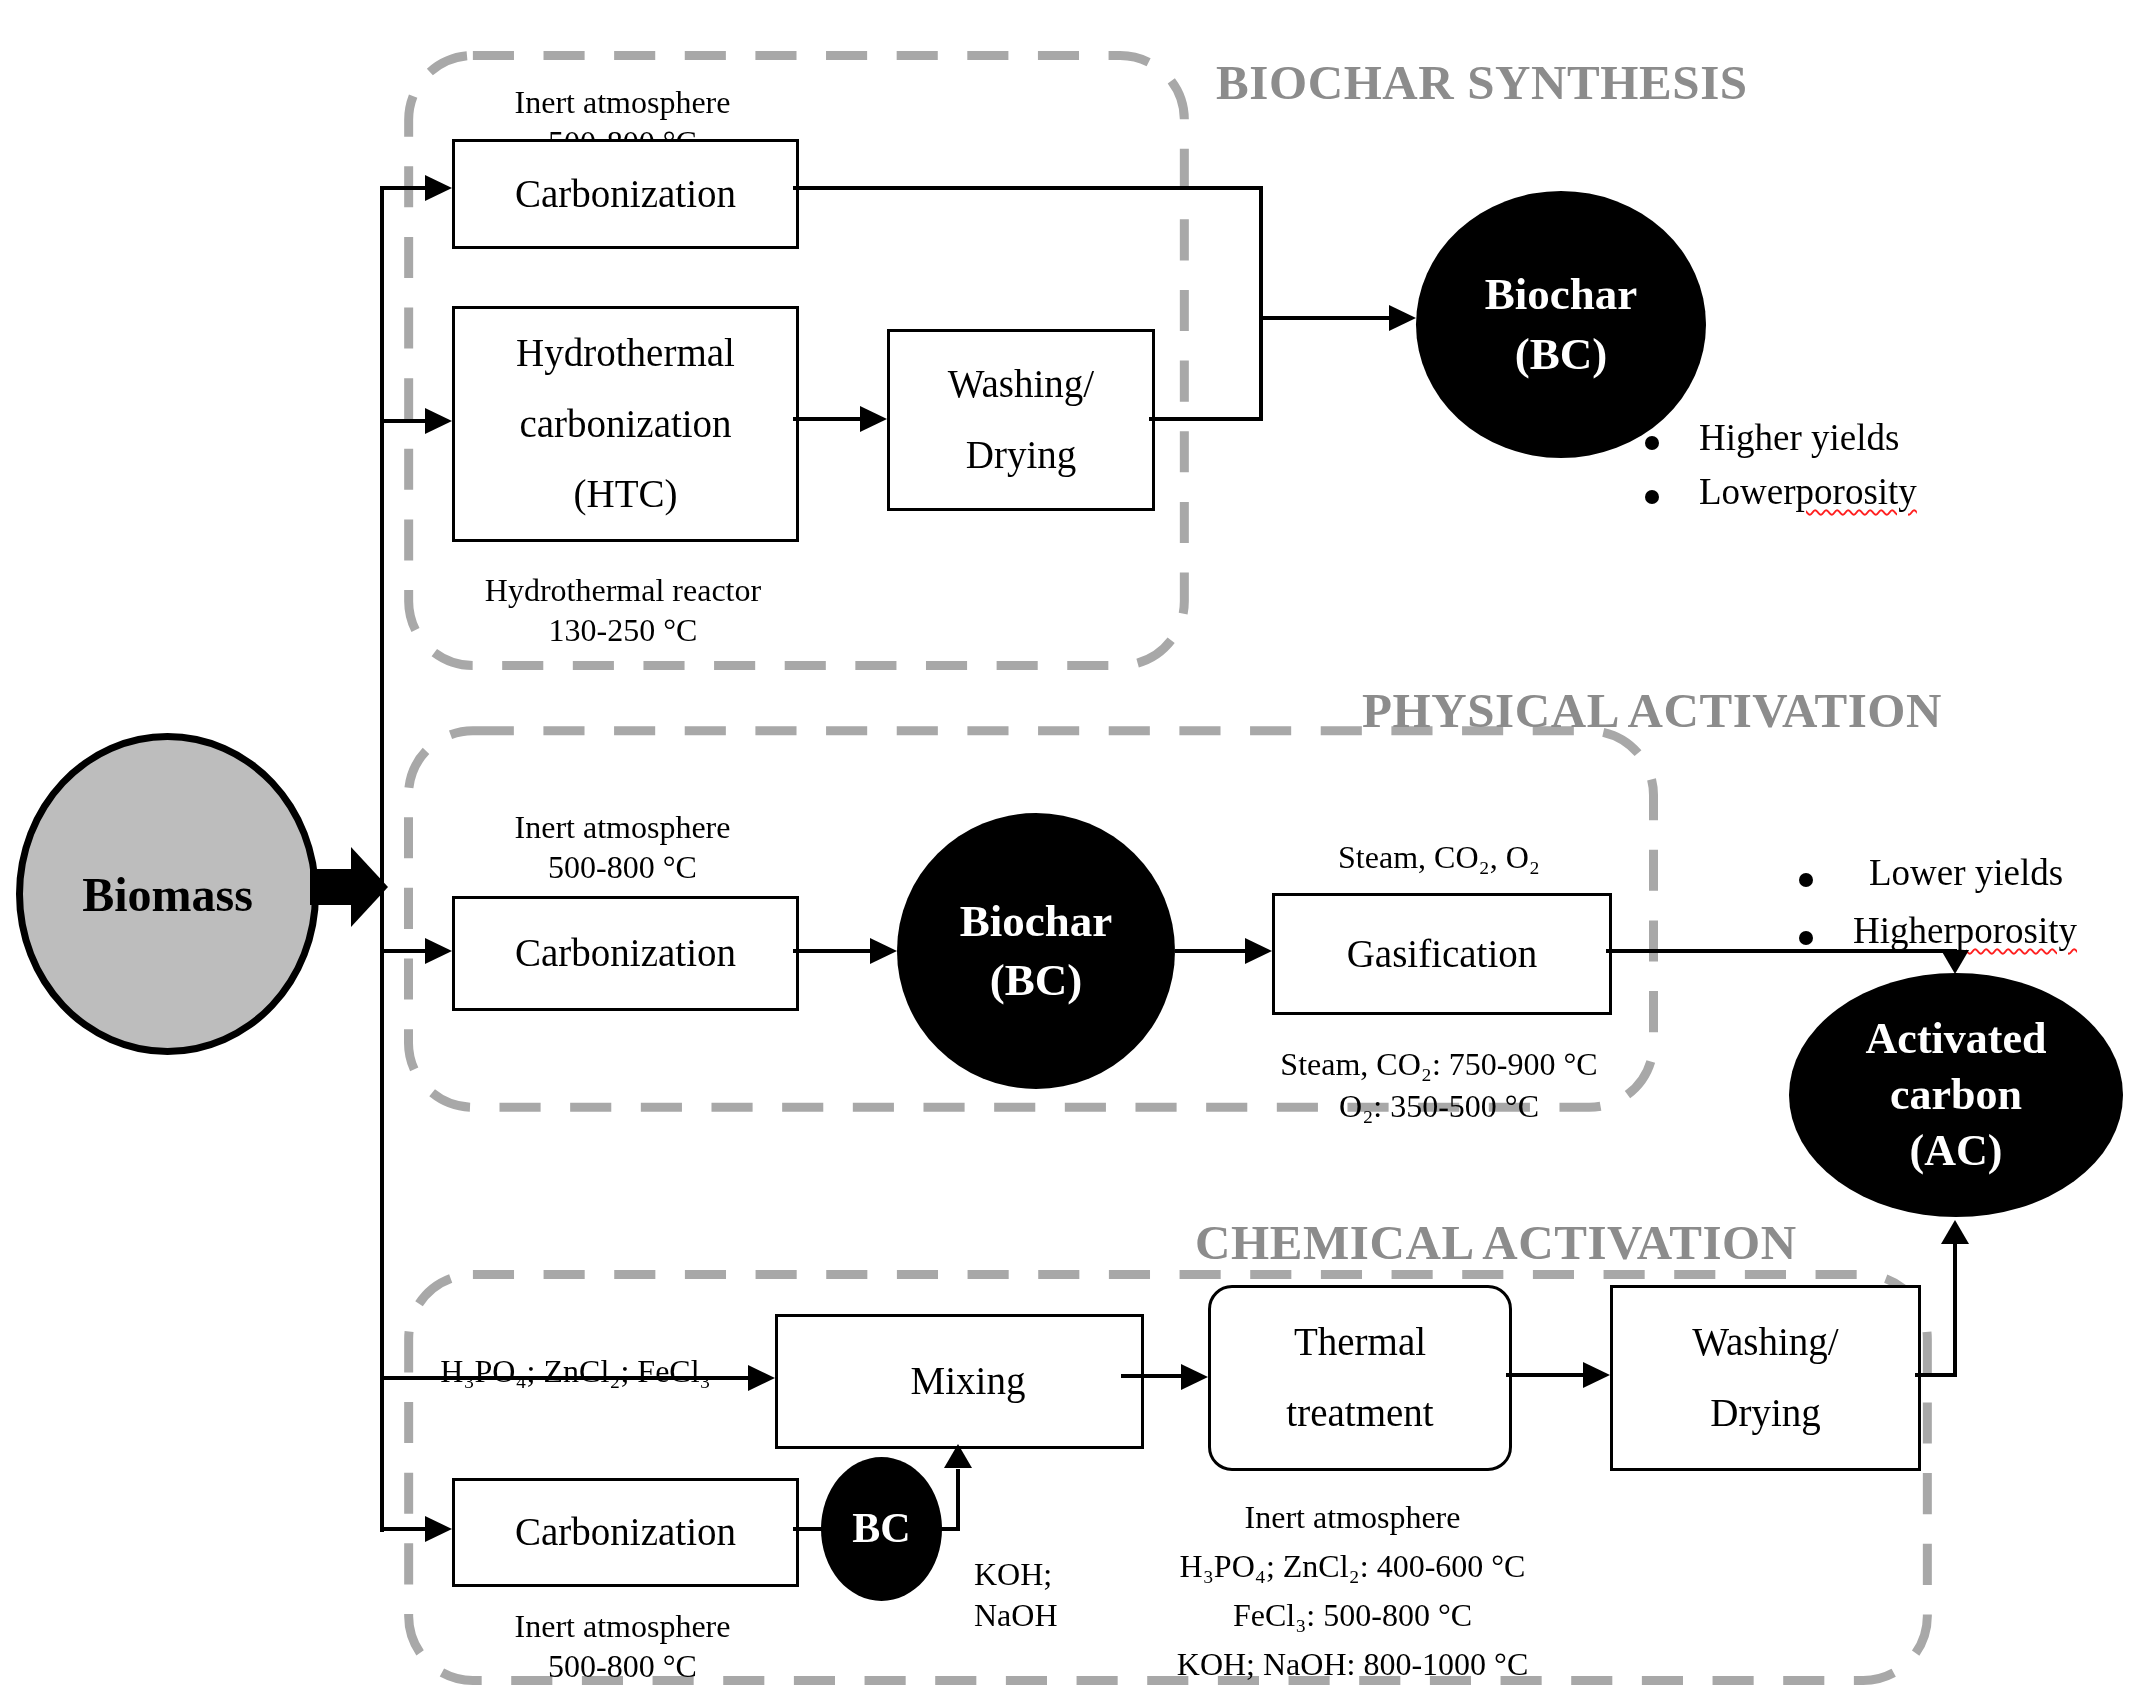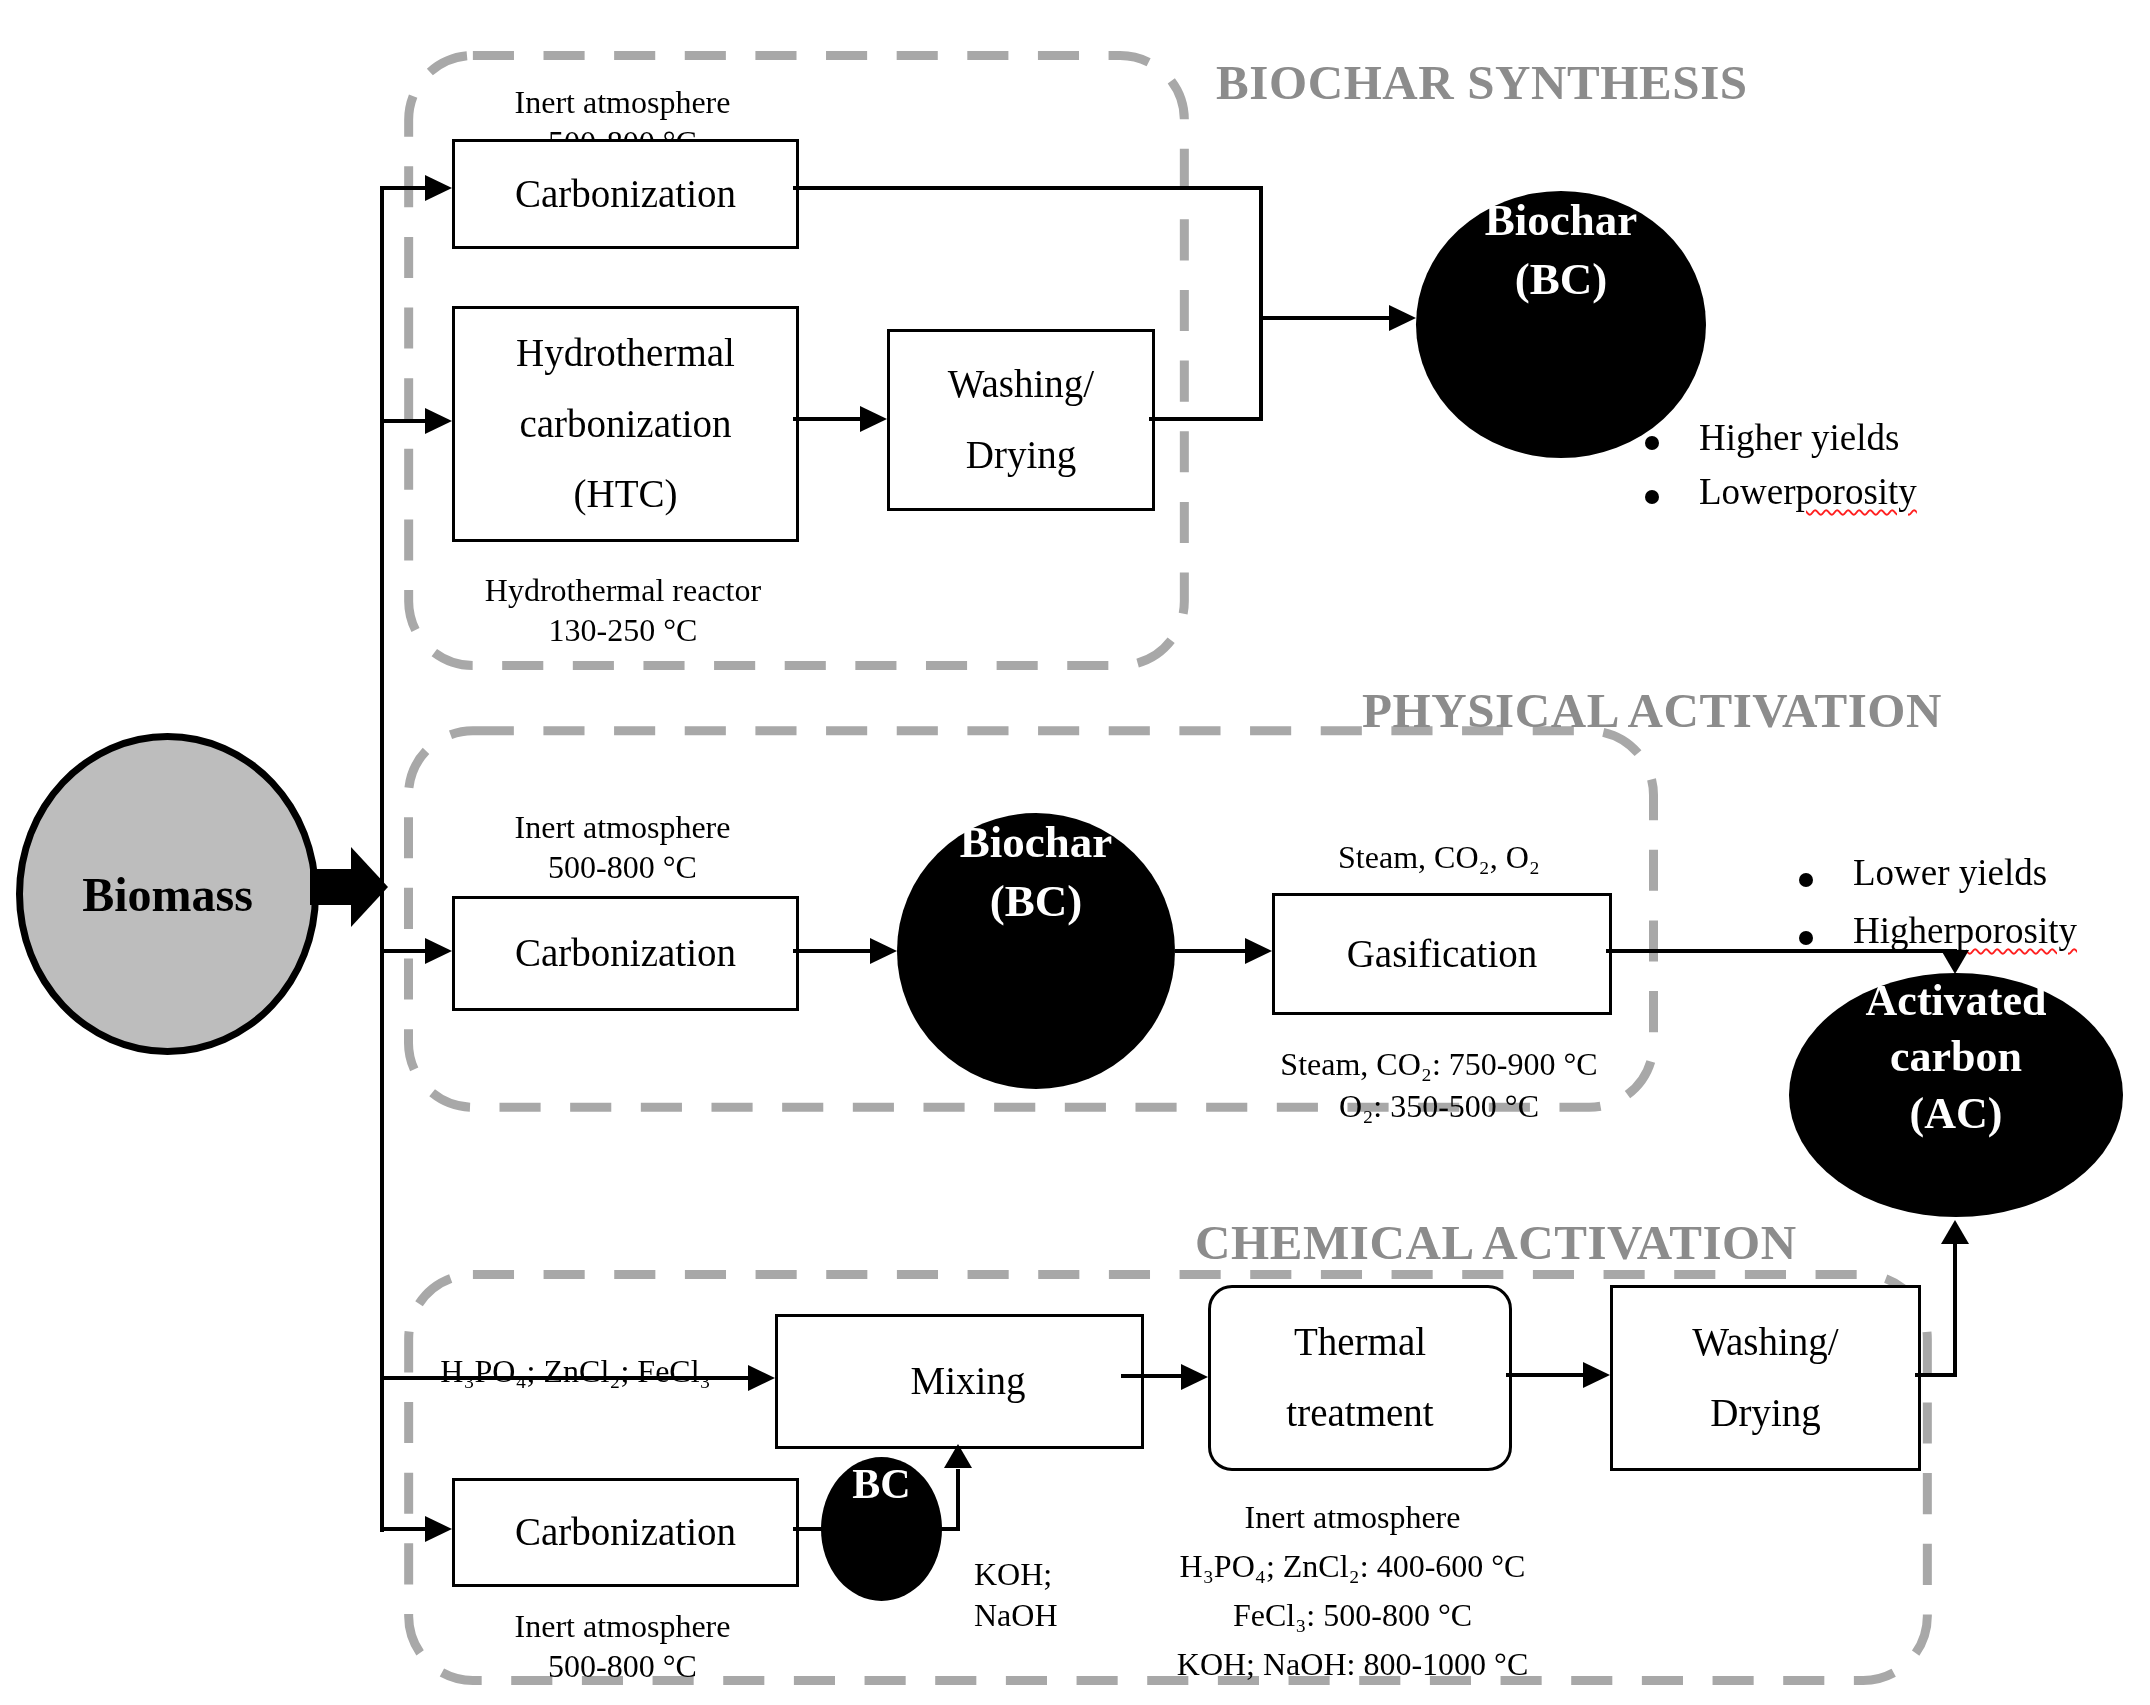"Biochar" .node { justify-content: none -> center }
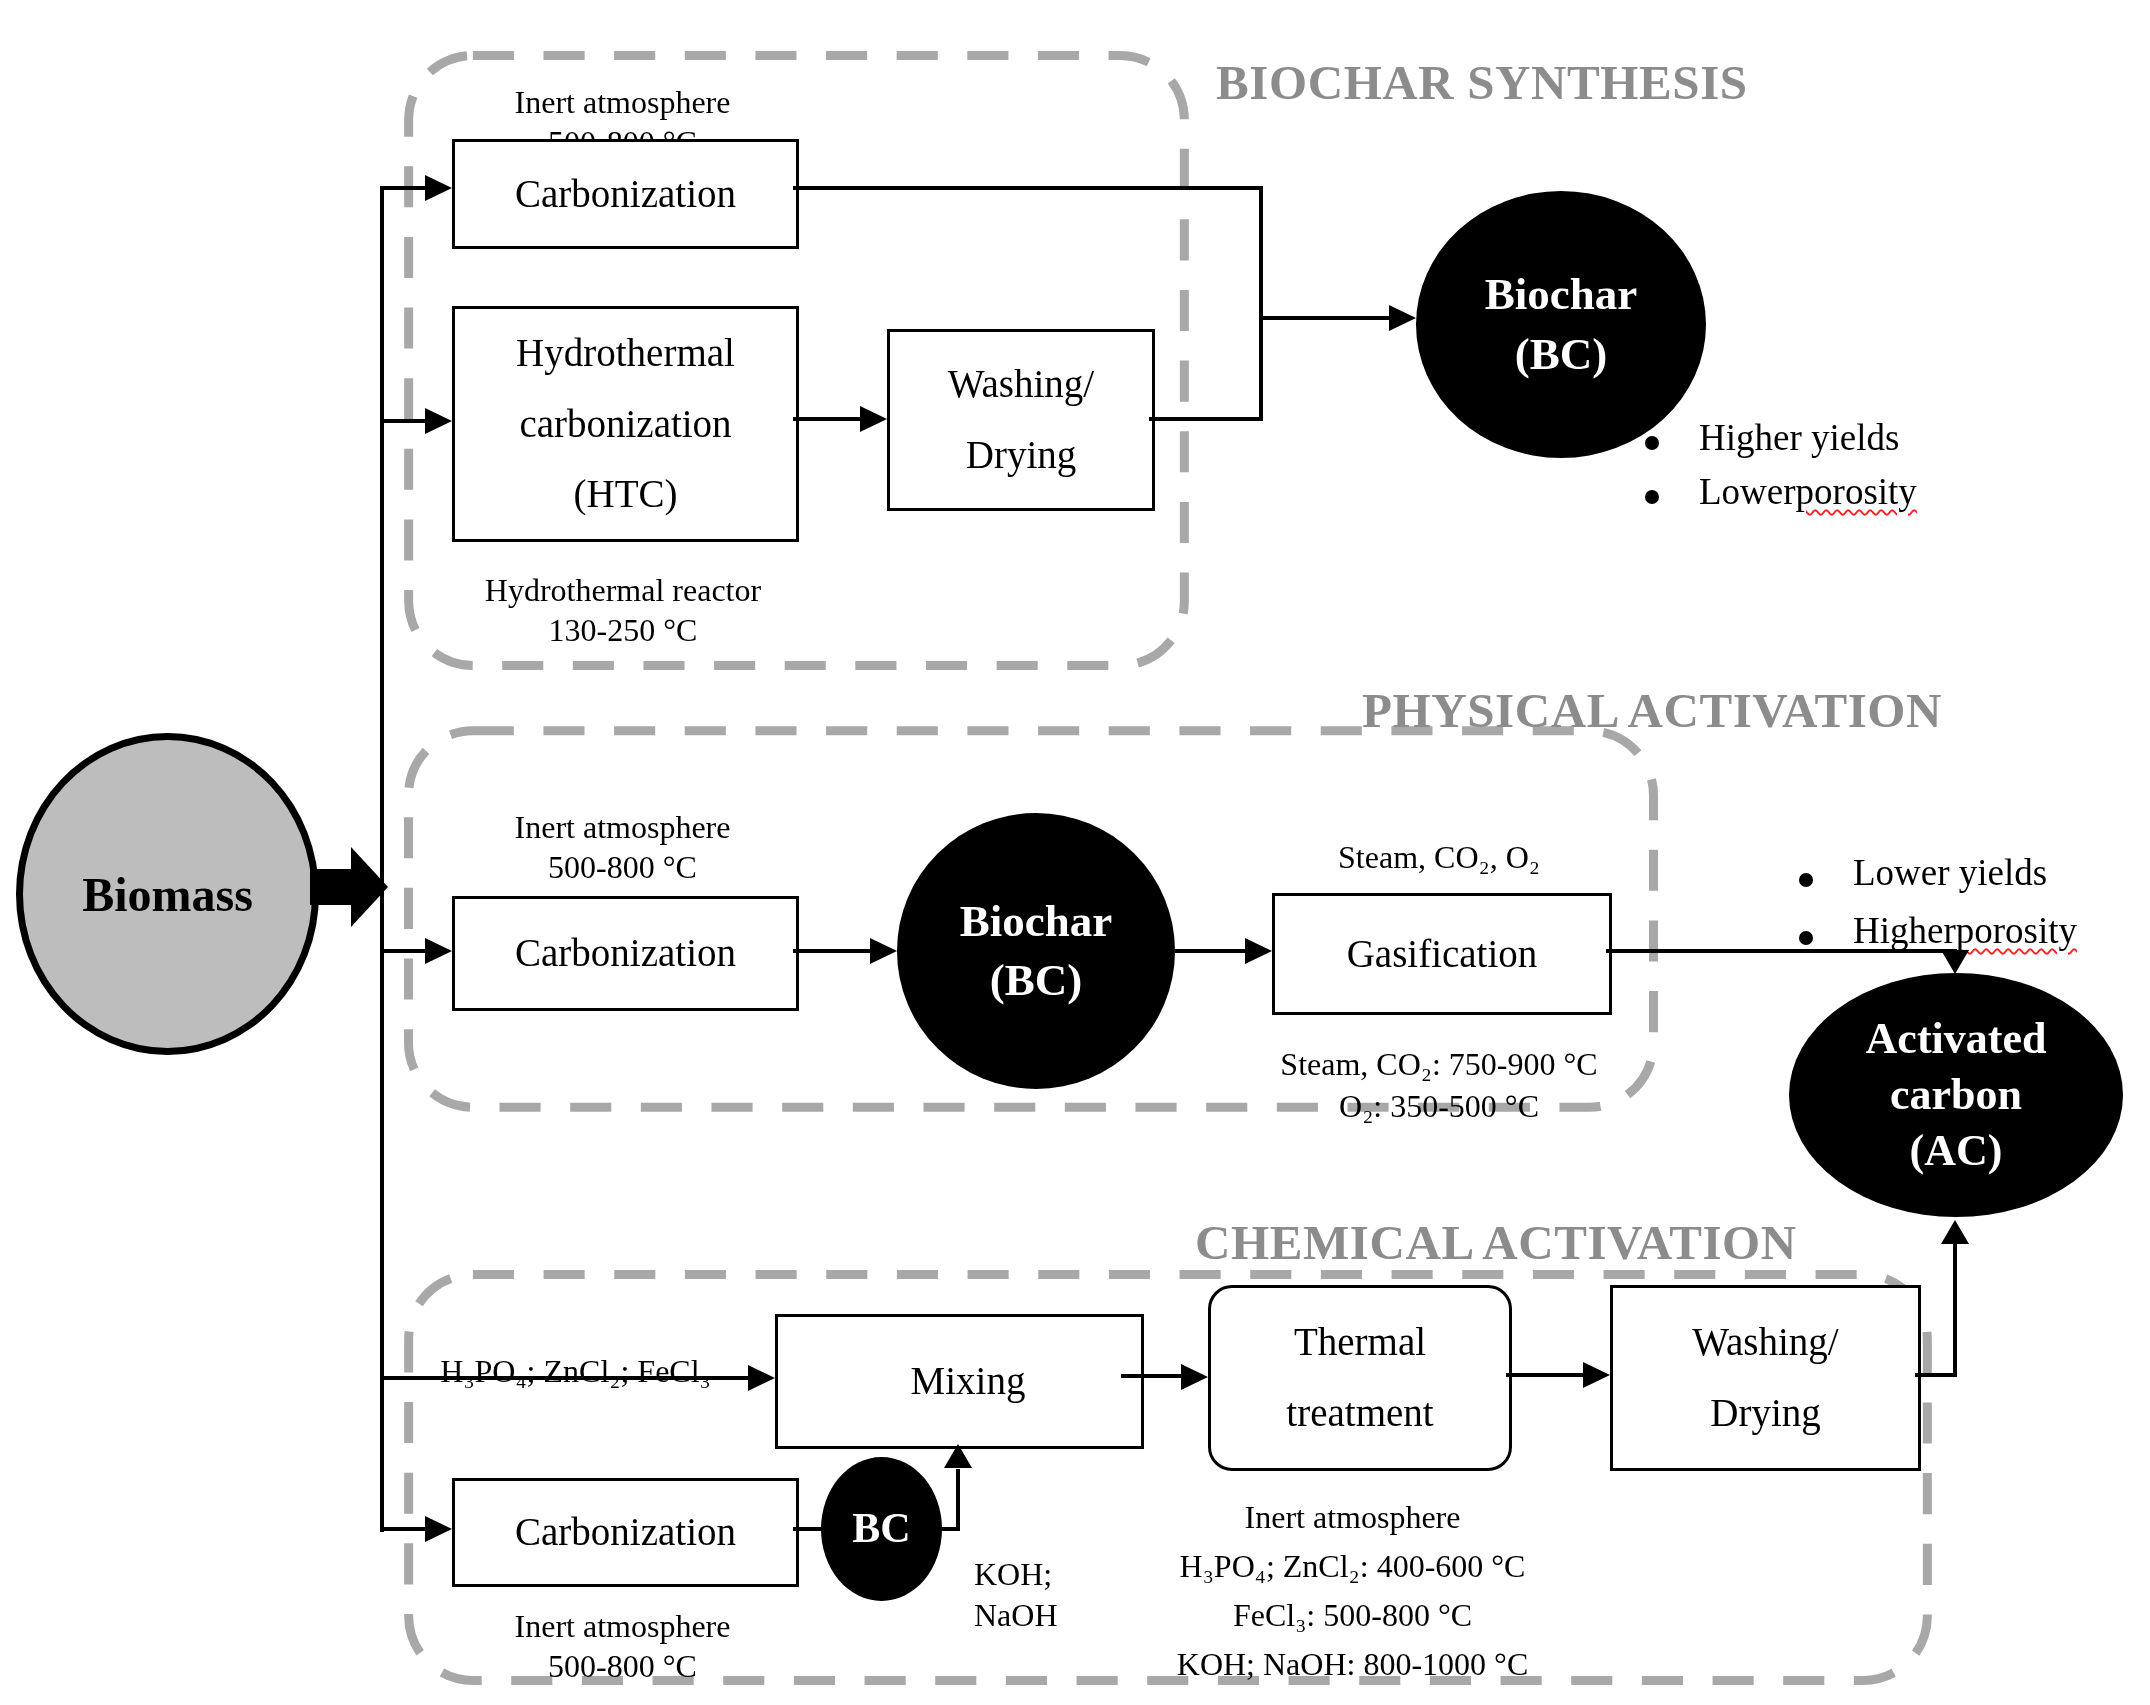"Lower yields" div.note-row { gap: none -> 16px }
